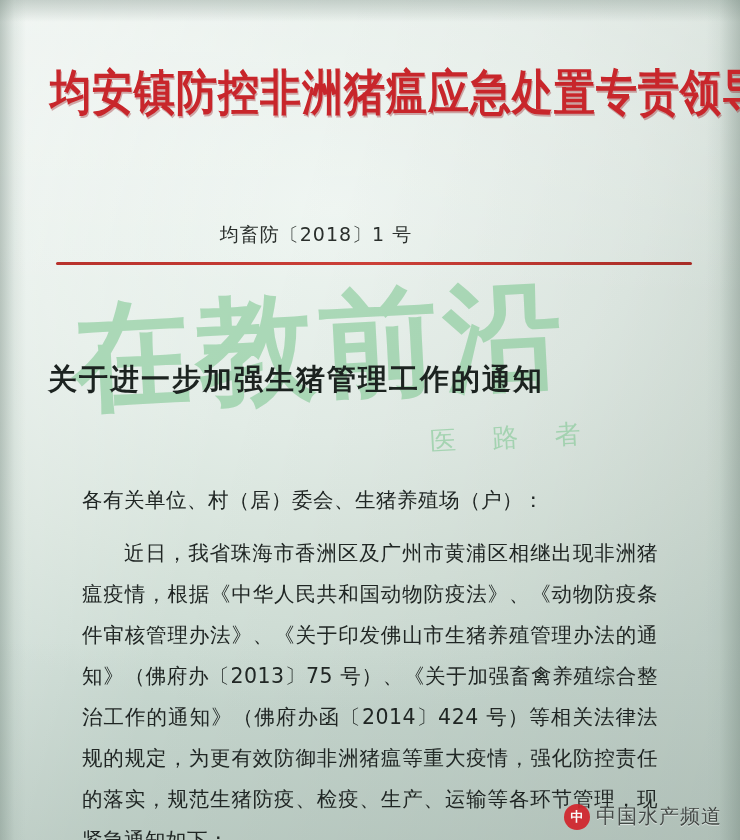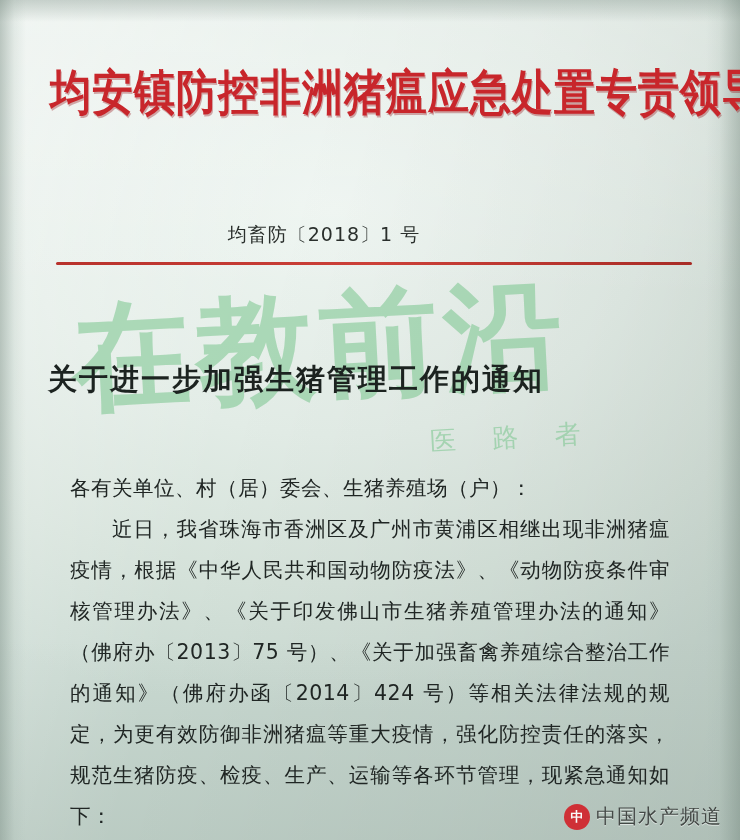"均畜防〔2018〕1 号" .doc-number { left: 8px -> 0 }
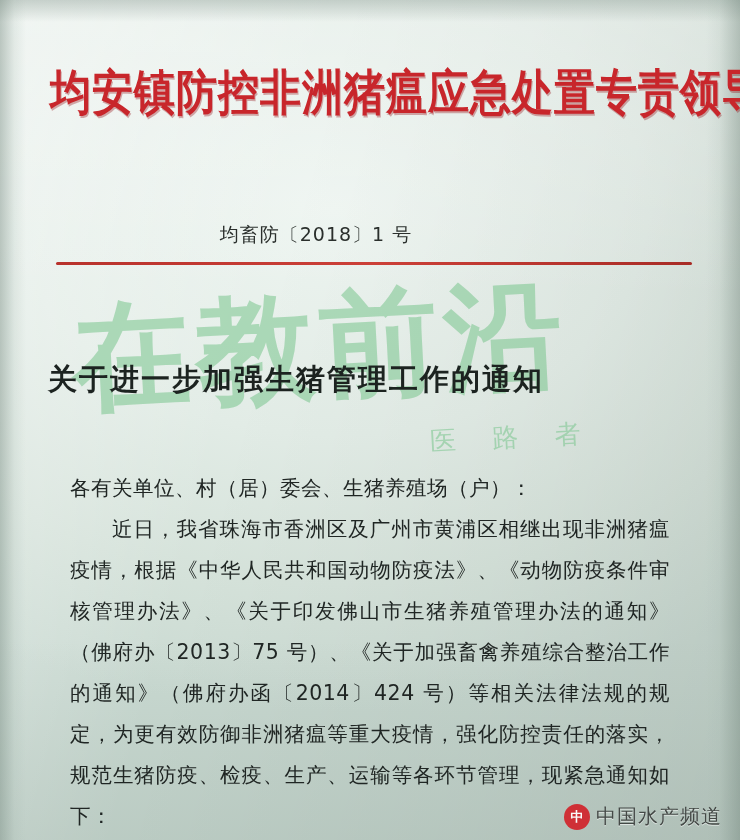"各有关单位、村（居）委会、生猪养殖场（户）：" .body-text p { margin: 0 -> 12px }
